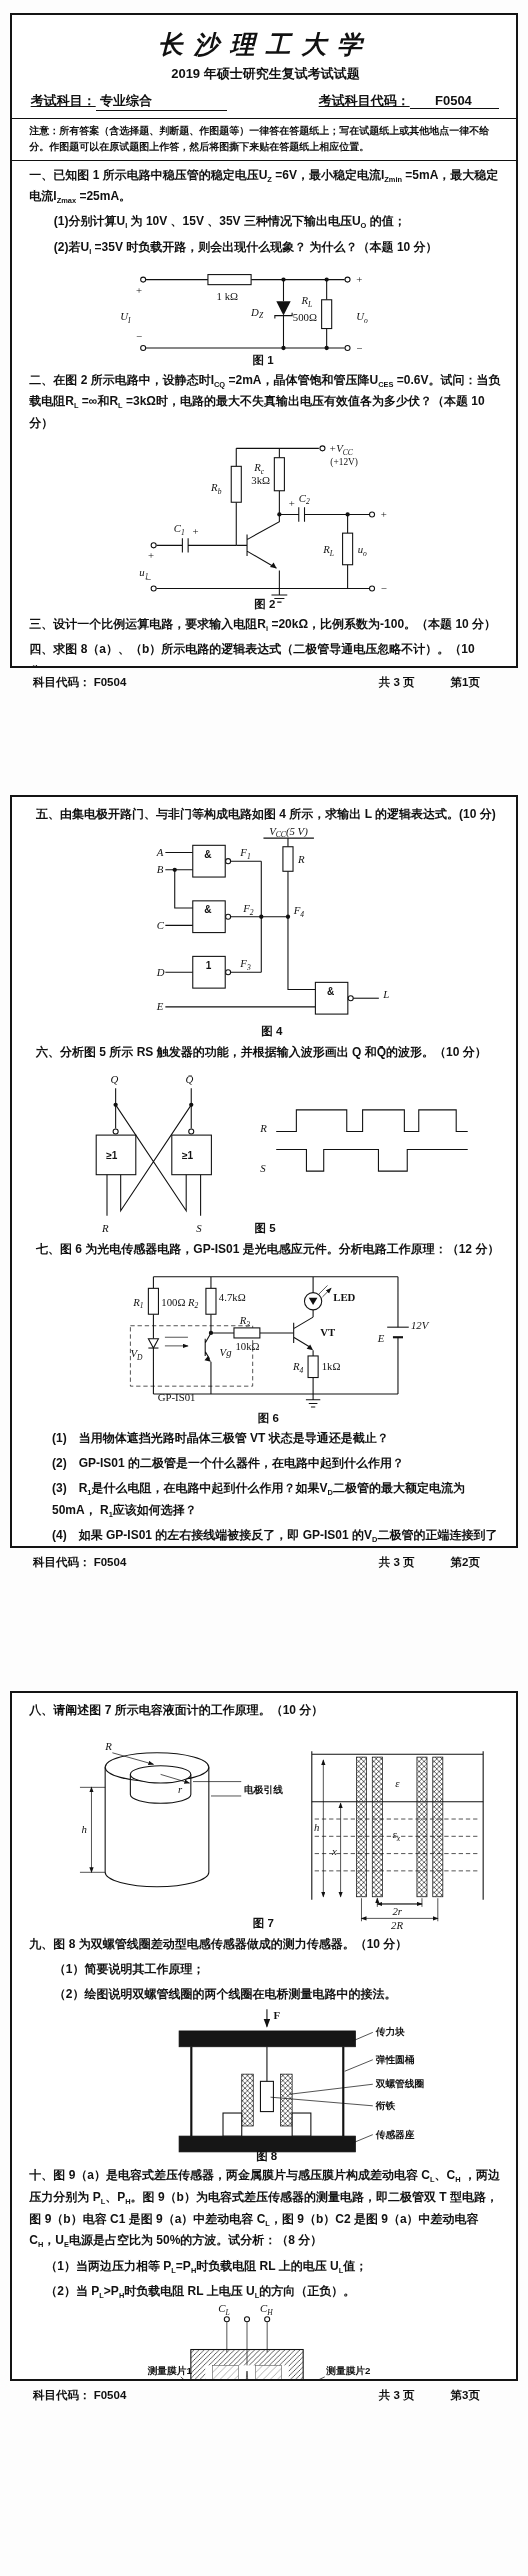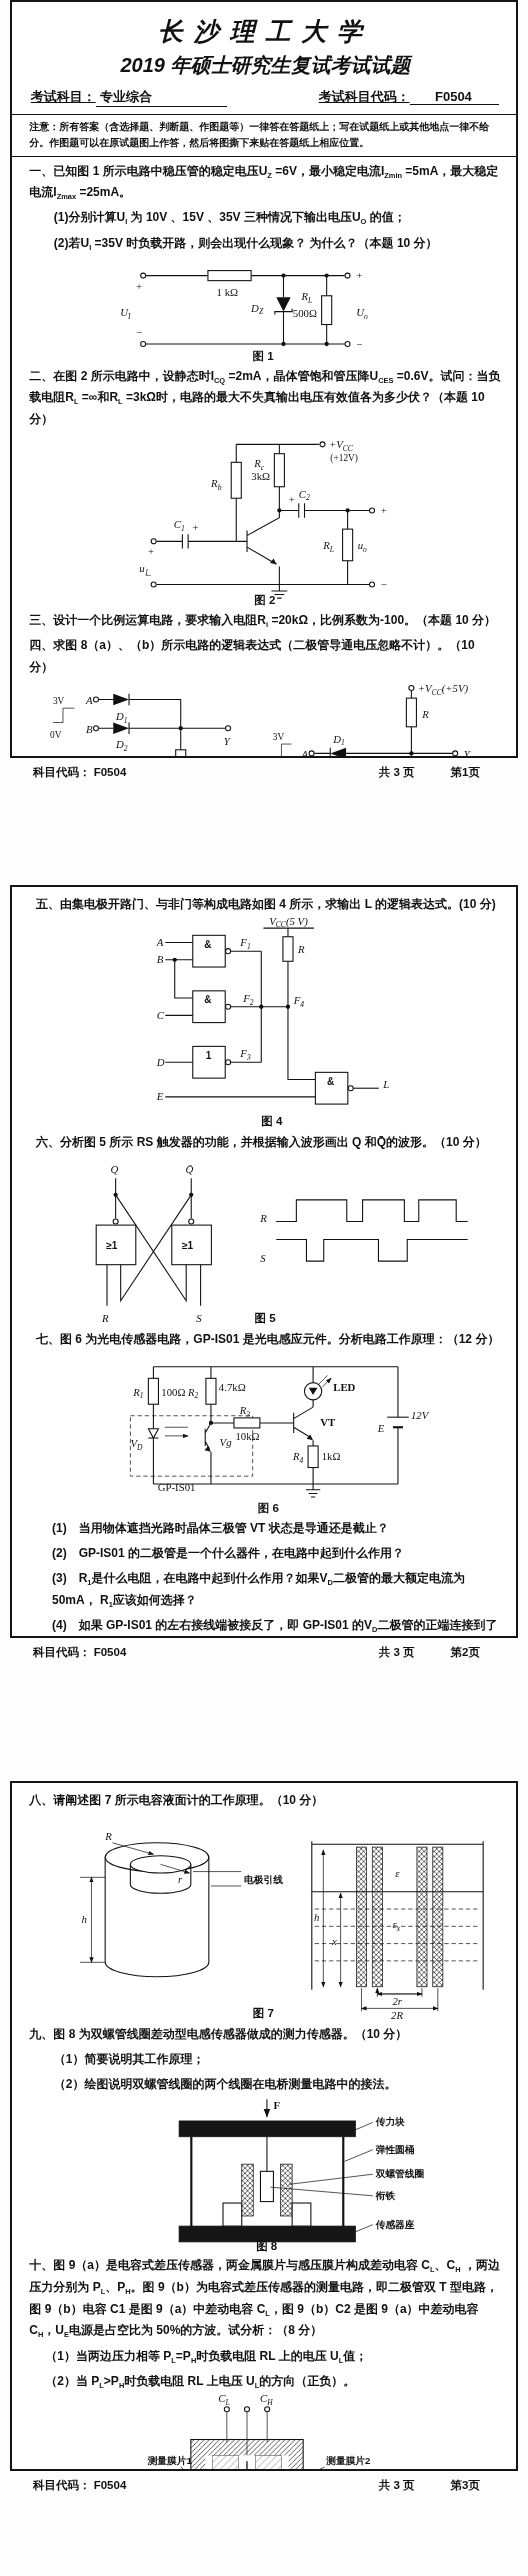"长沙理工大学" #page1 { height: 758px -> 655px; margin-top: 0 -> 13px }
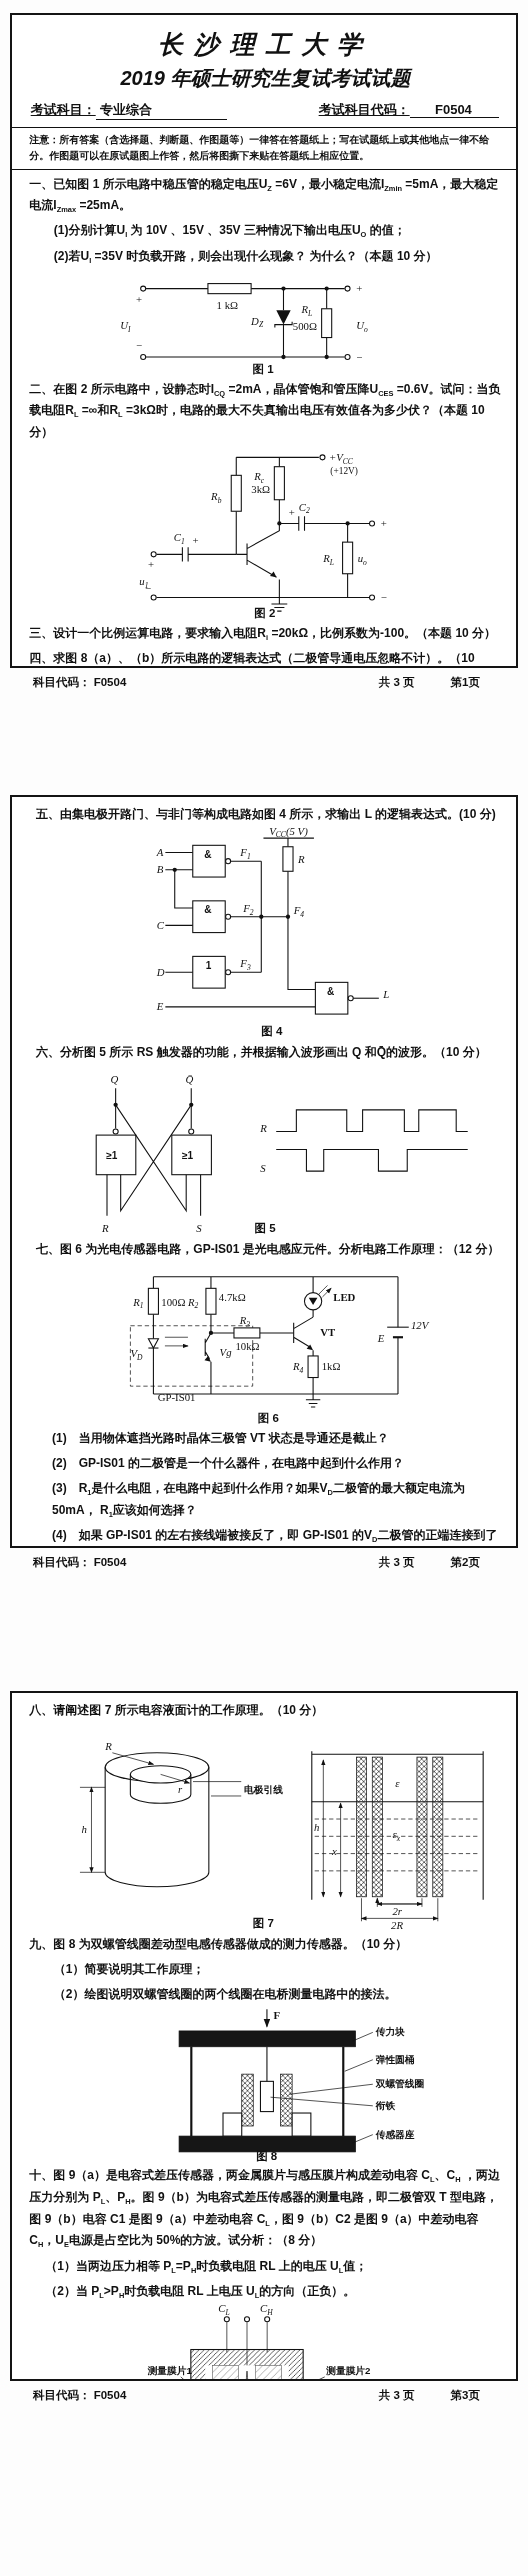"2019 年硕士研究生复试考试试题" .title { font-size: 20px -> 13px; font-style: italic -> none }
